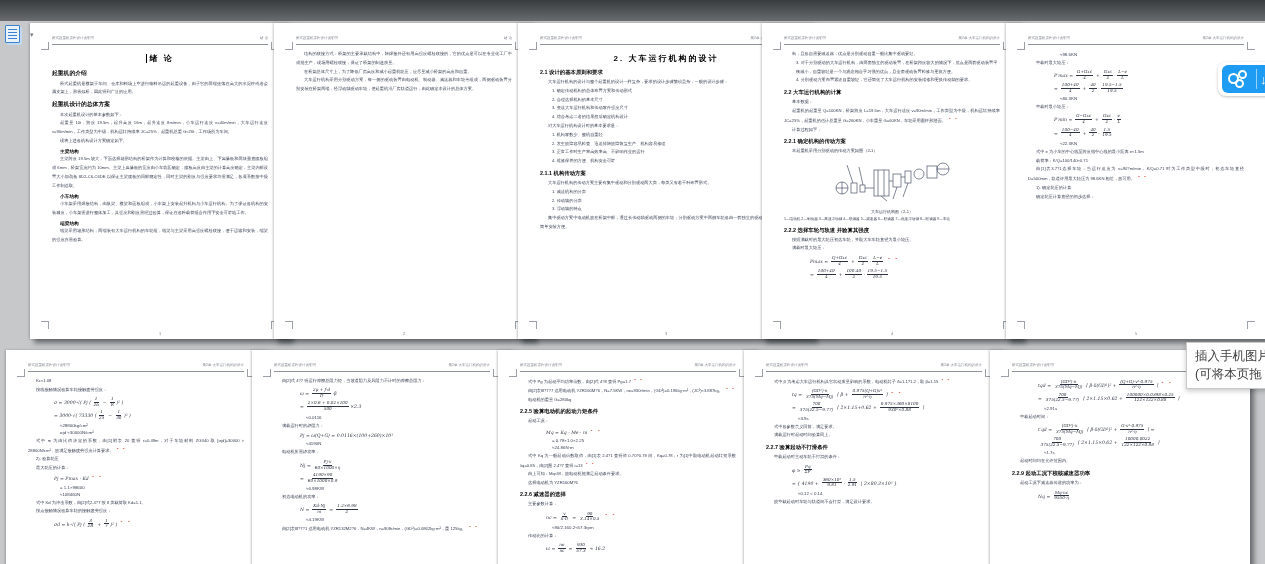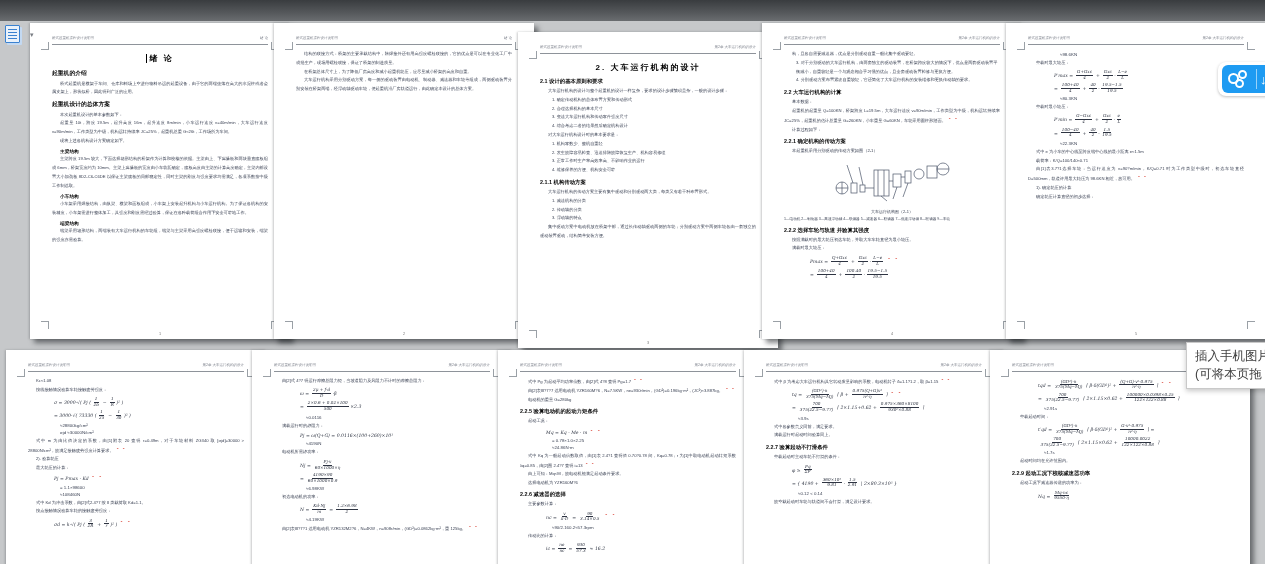"2. 大车运行机构的设计" div.page { padding-left: none -> 36px; top: 32px -> 23px }
